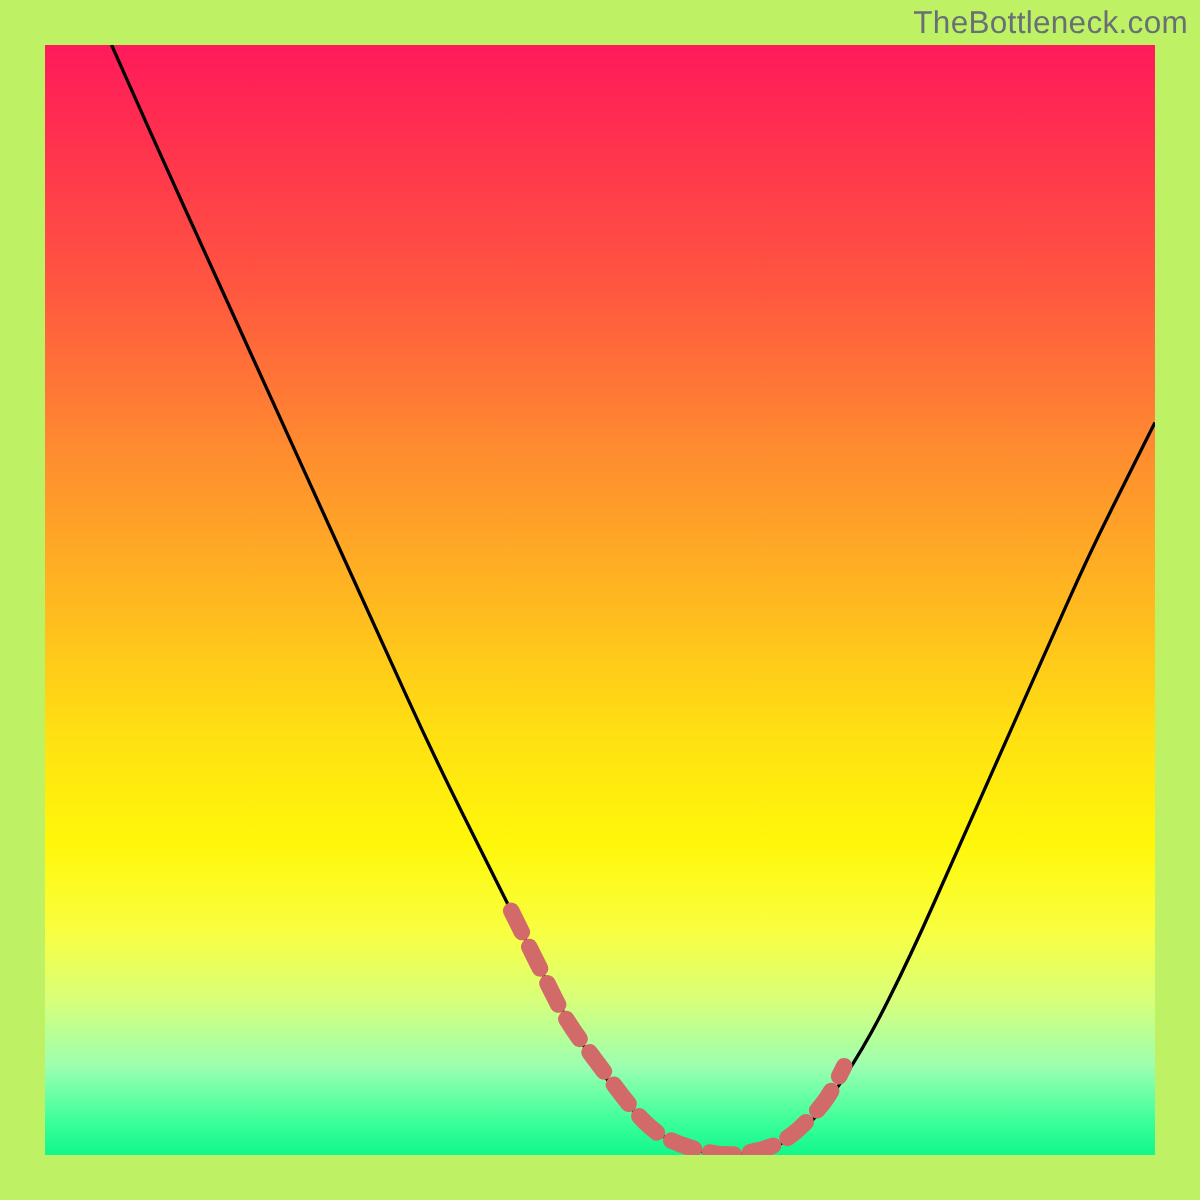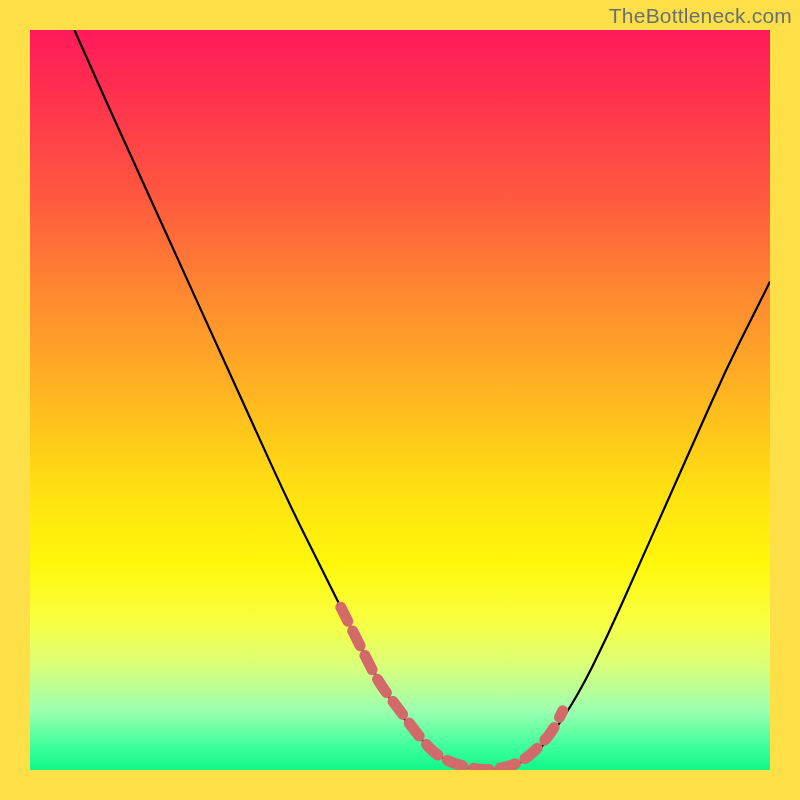"TheBottleneck.com" .frame { background: #fde047 -> #bef264 }
